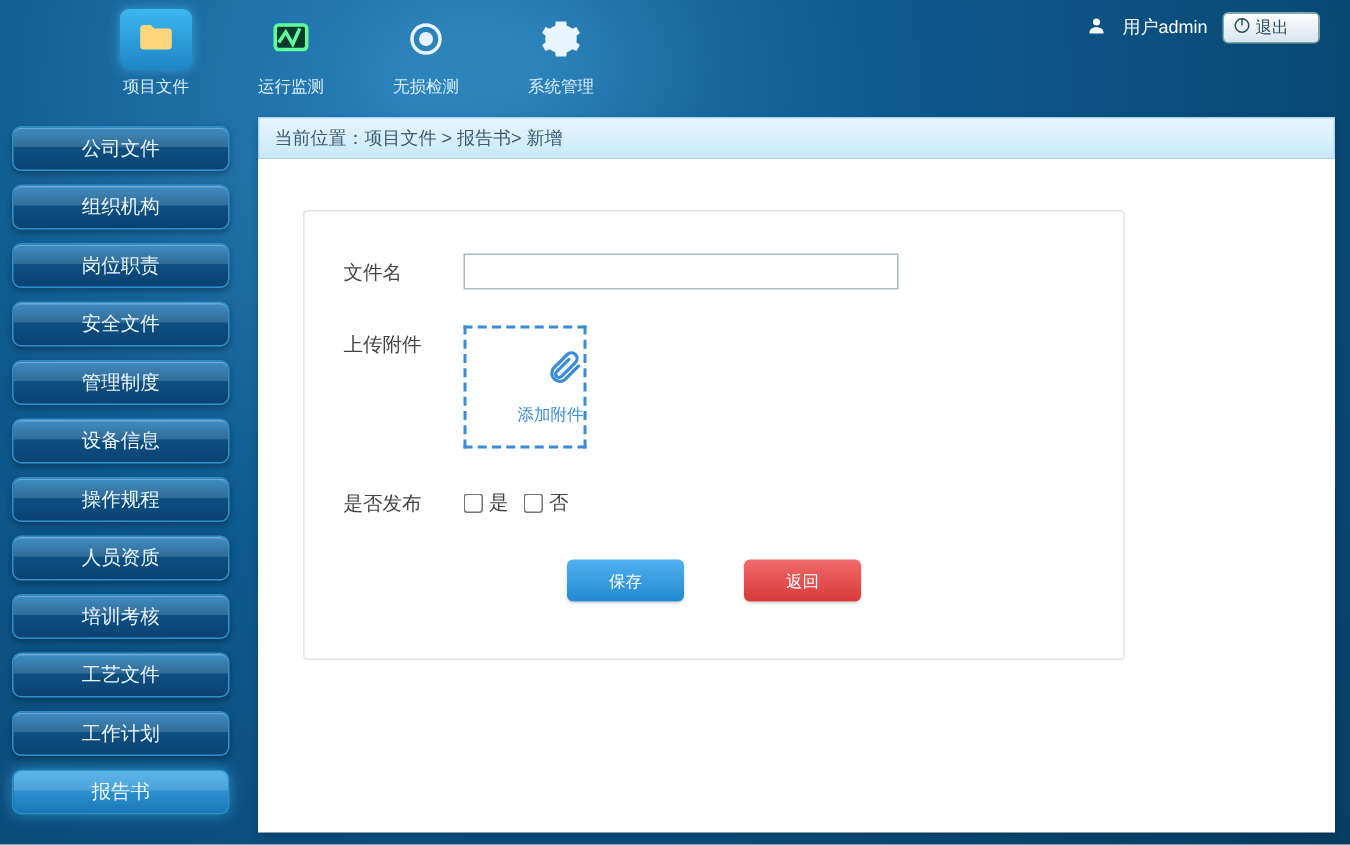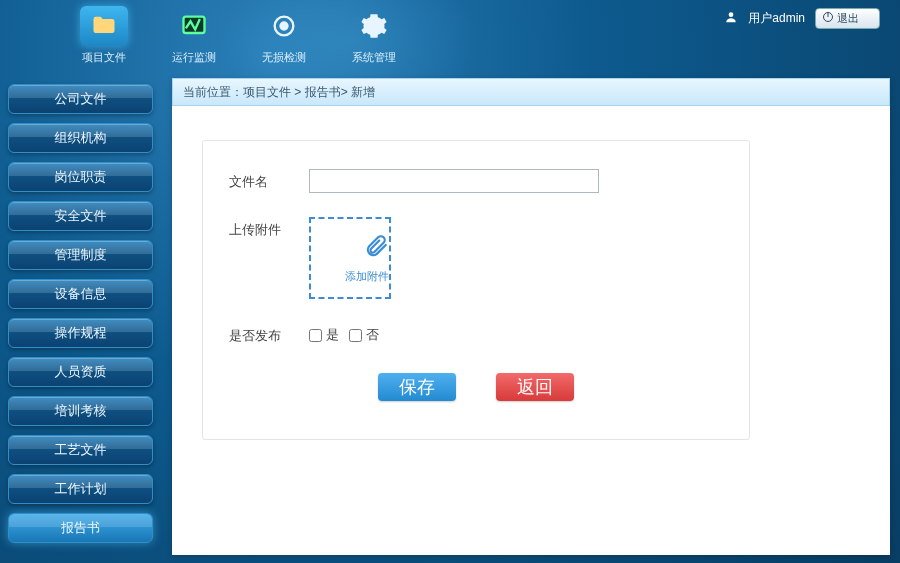"保存" .btn { font-size: 18px -> 11px }
